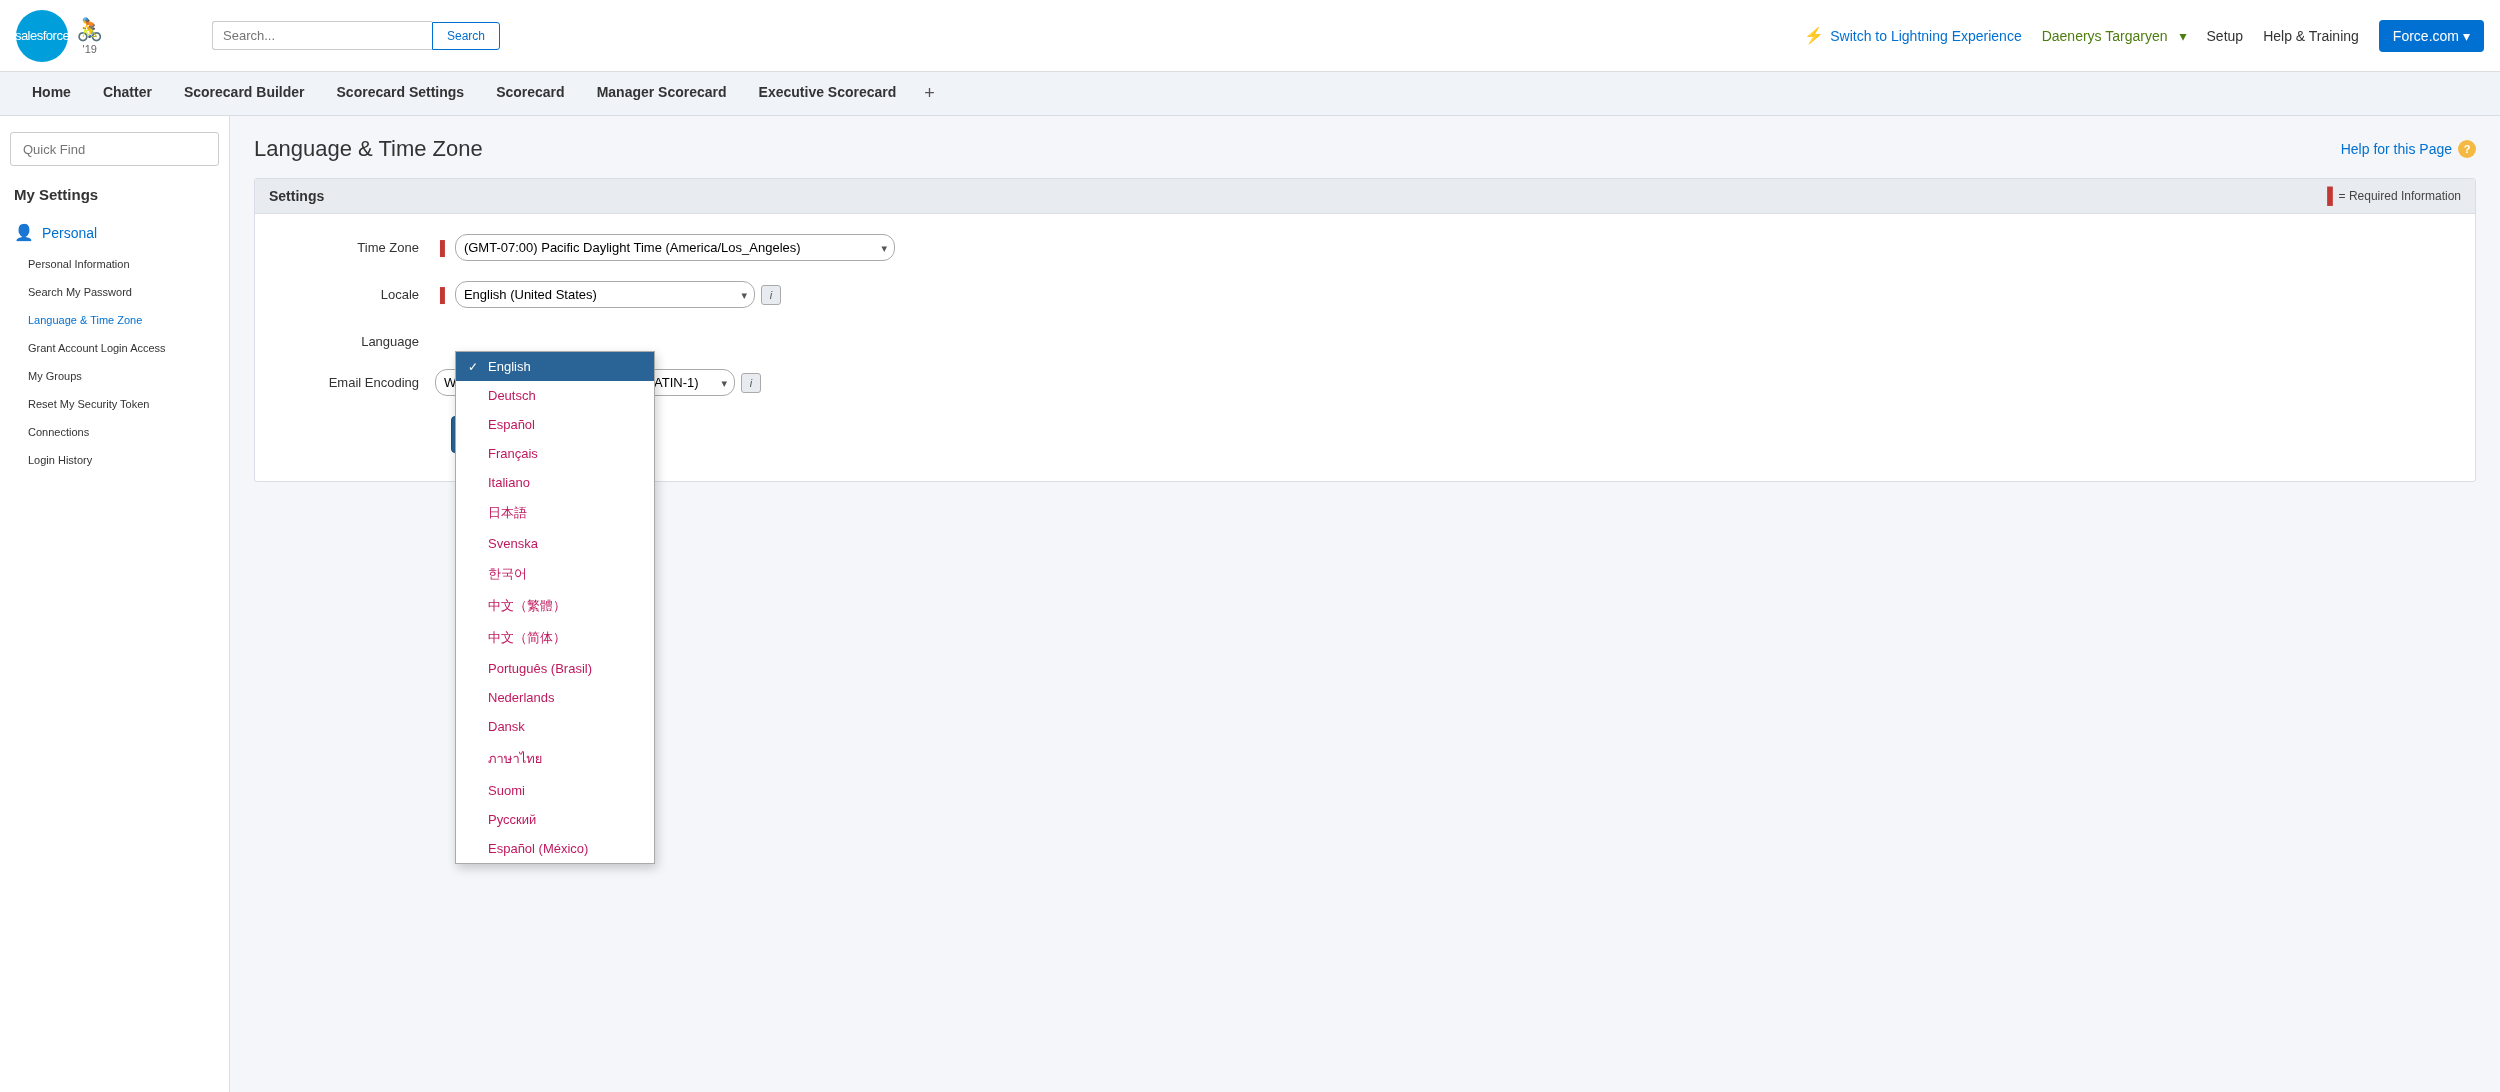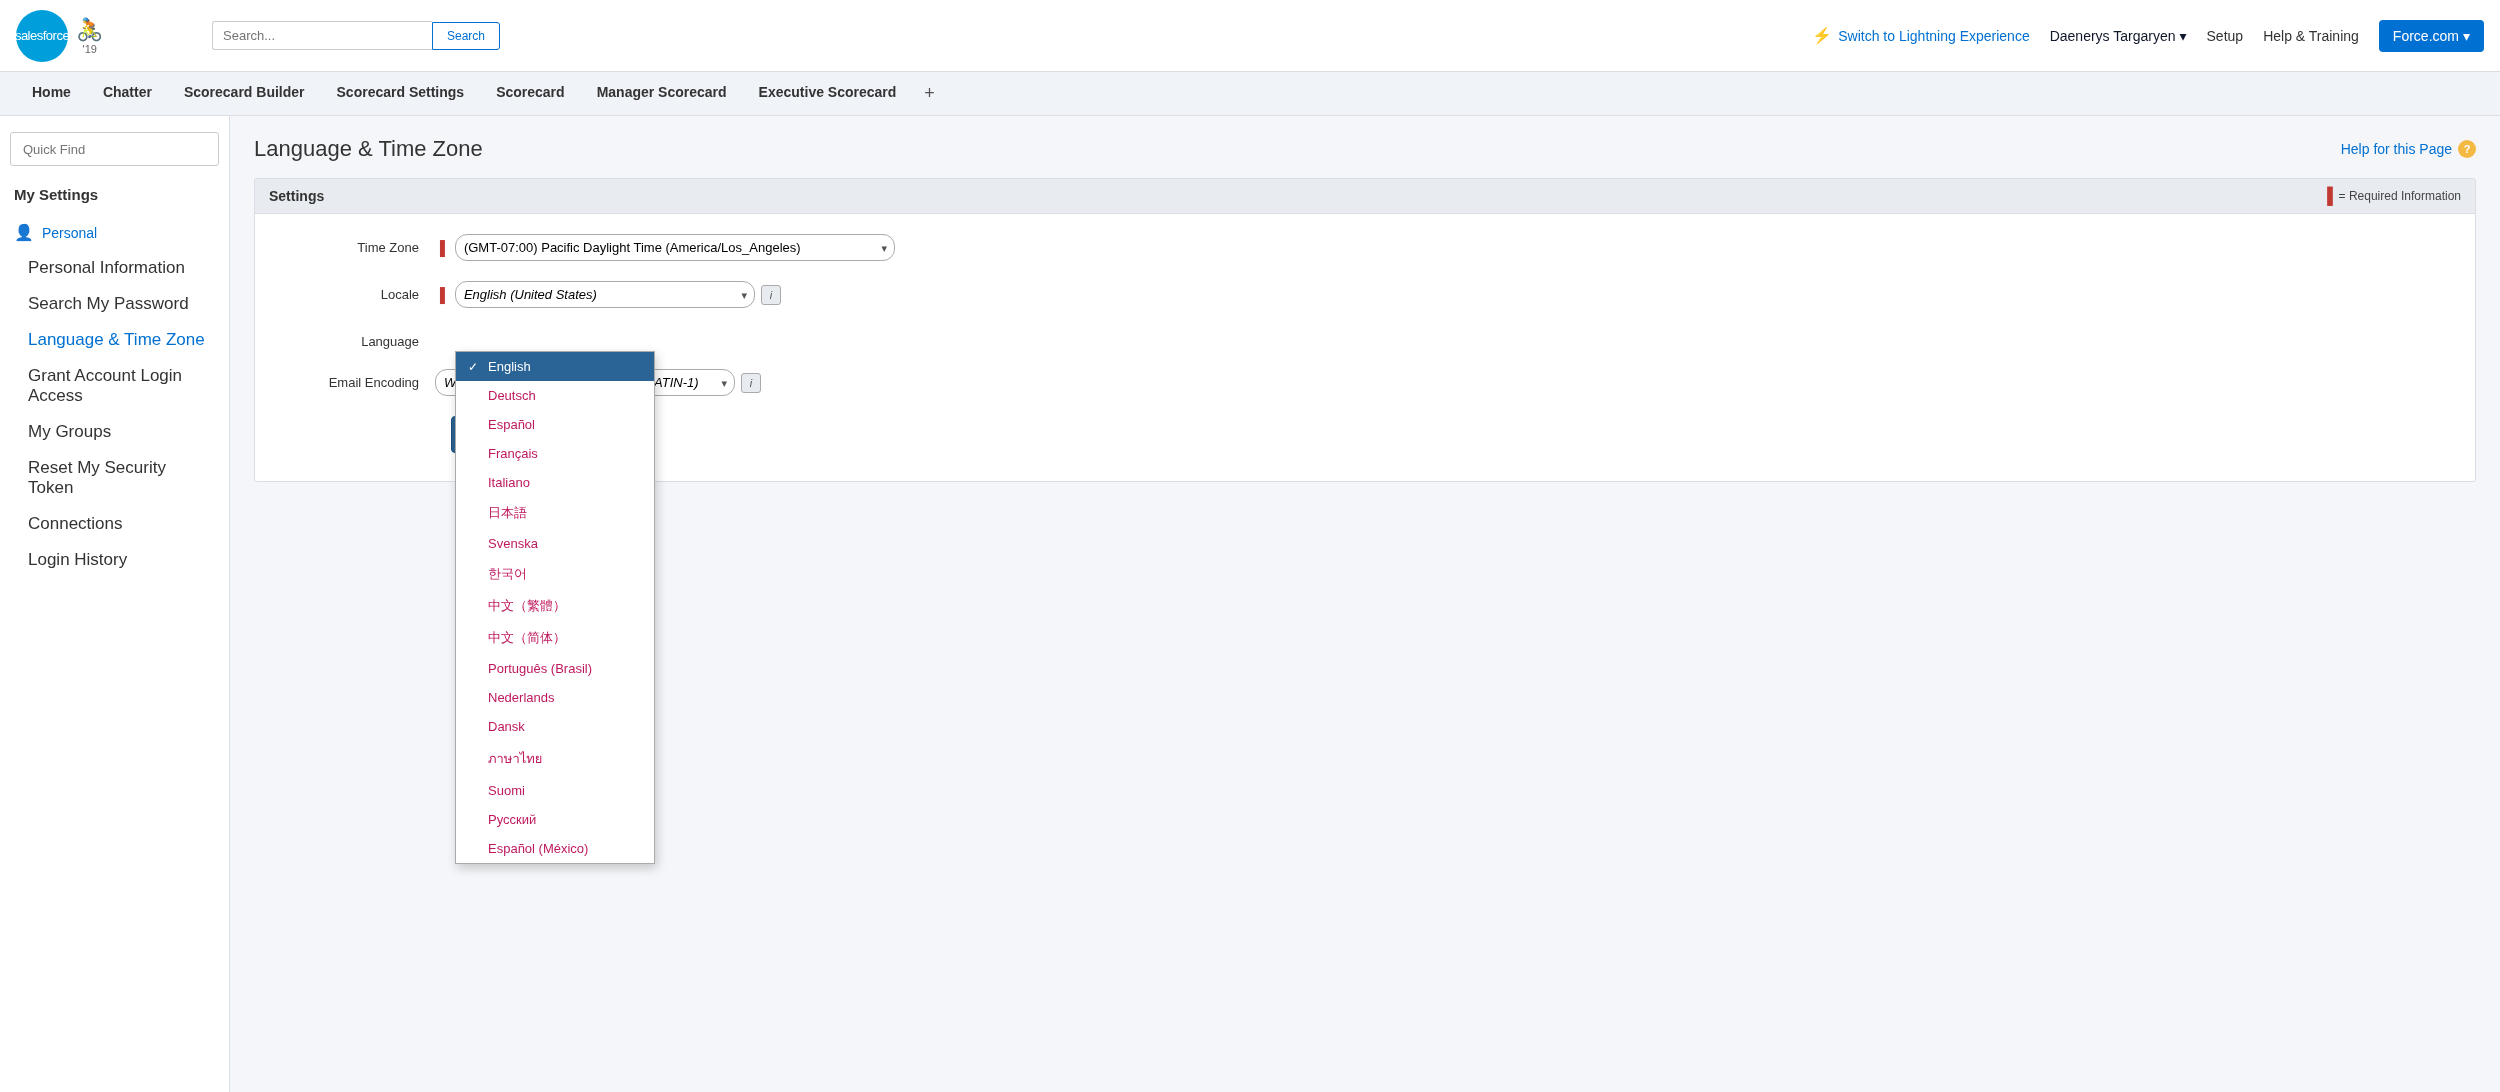"Daenerys Targaryen" .user-menu { color: #0f172a -> #4d7c0f; gap: 4px -> 12px }
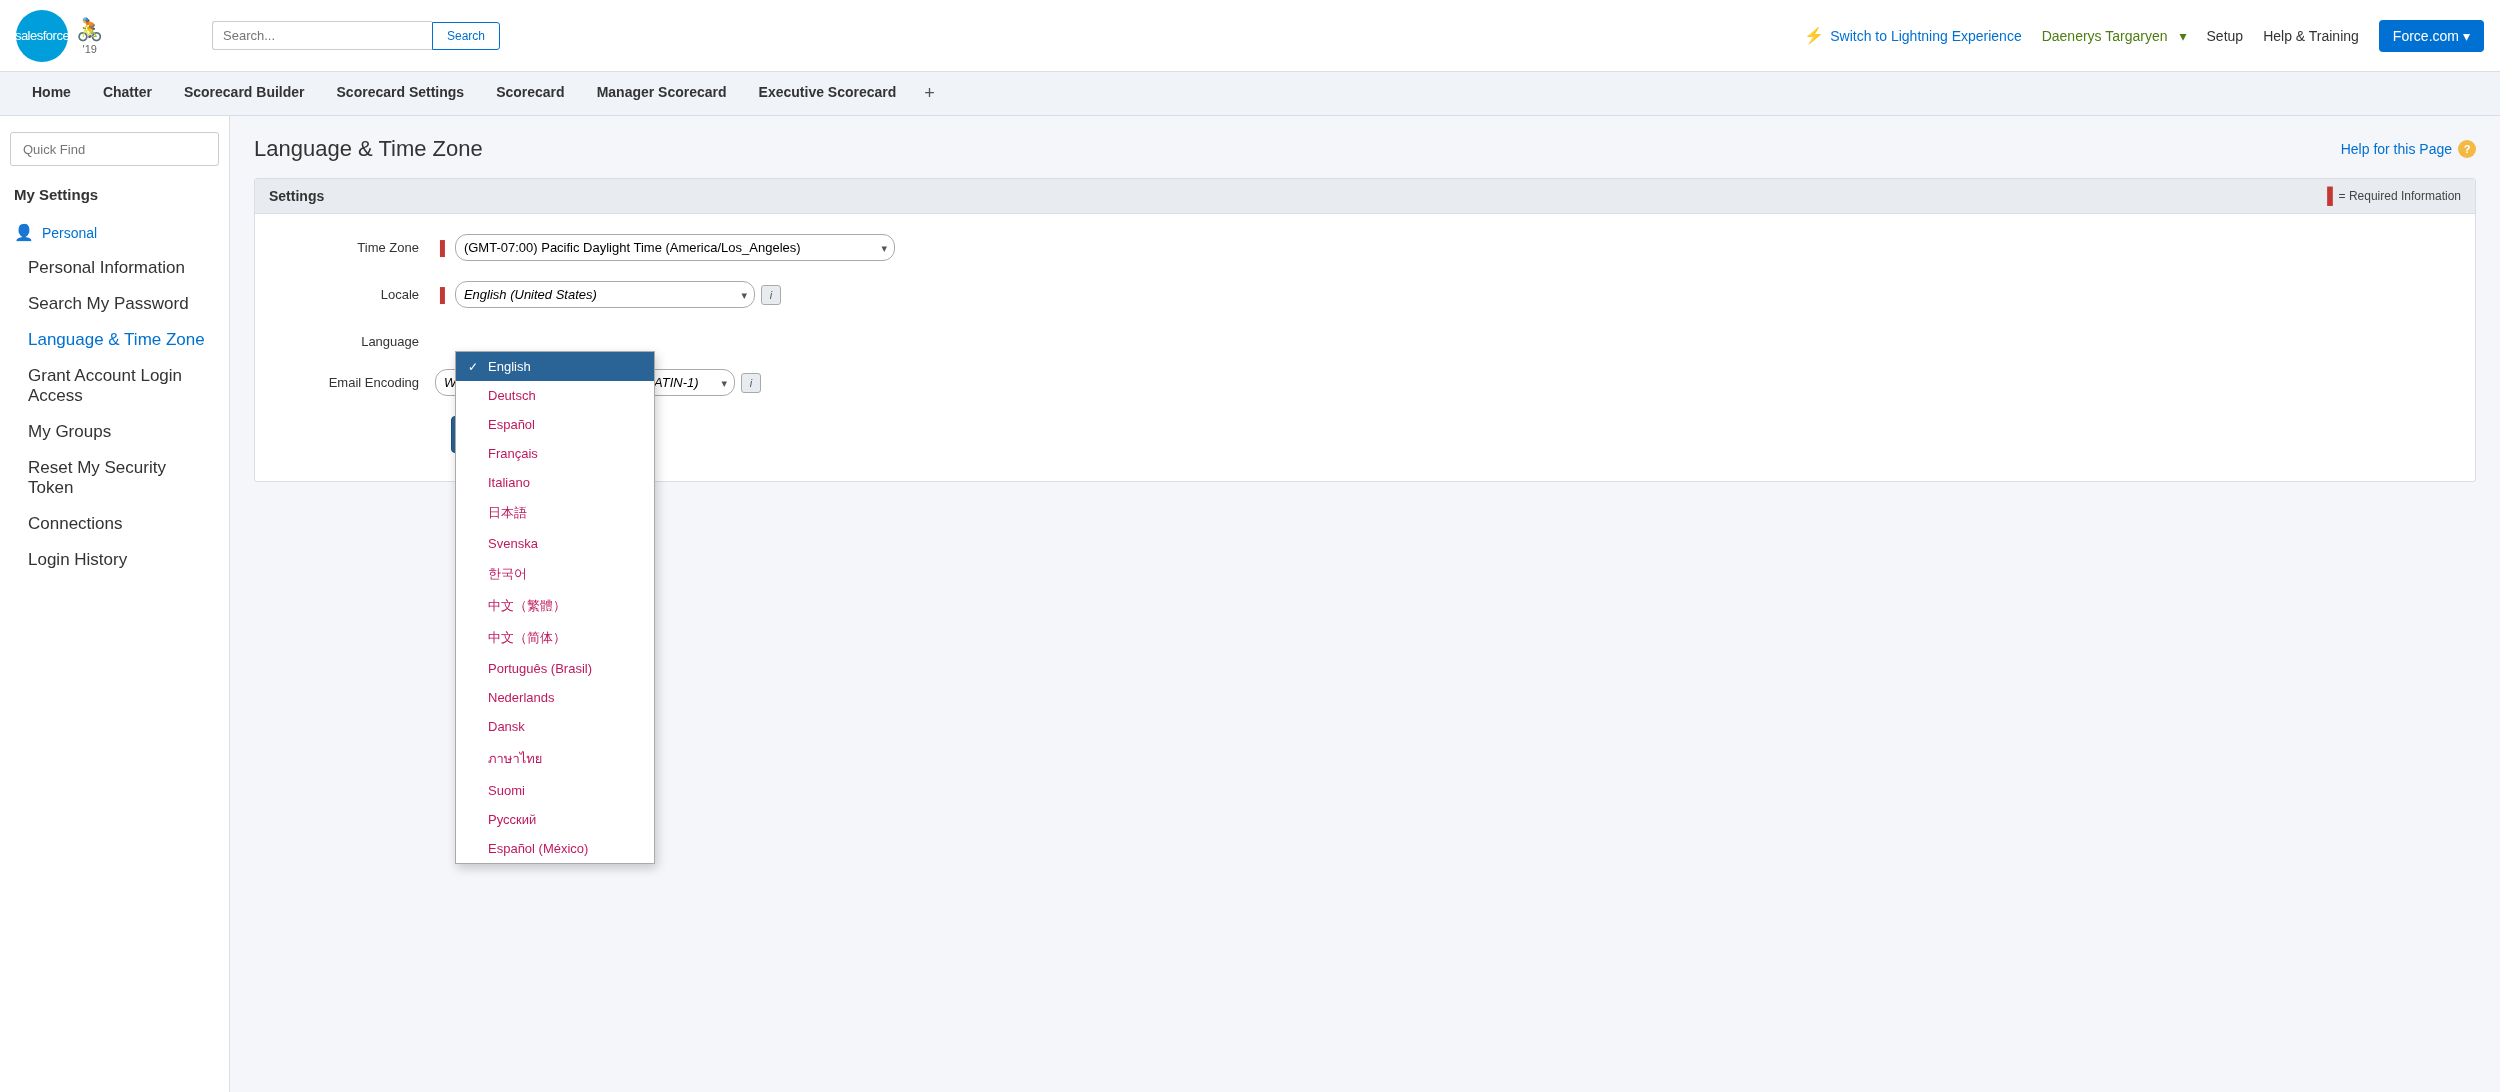"Personal Information" .sidebar-item { font-size: 17px -> 11px }
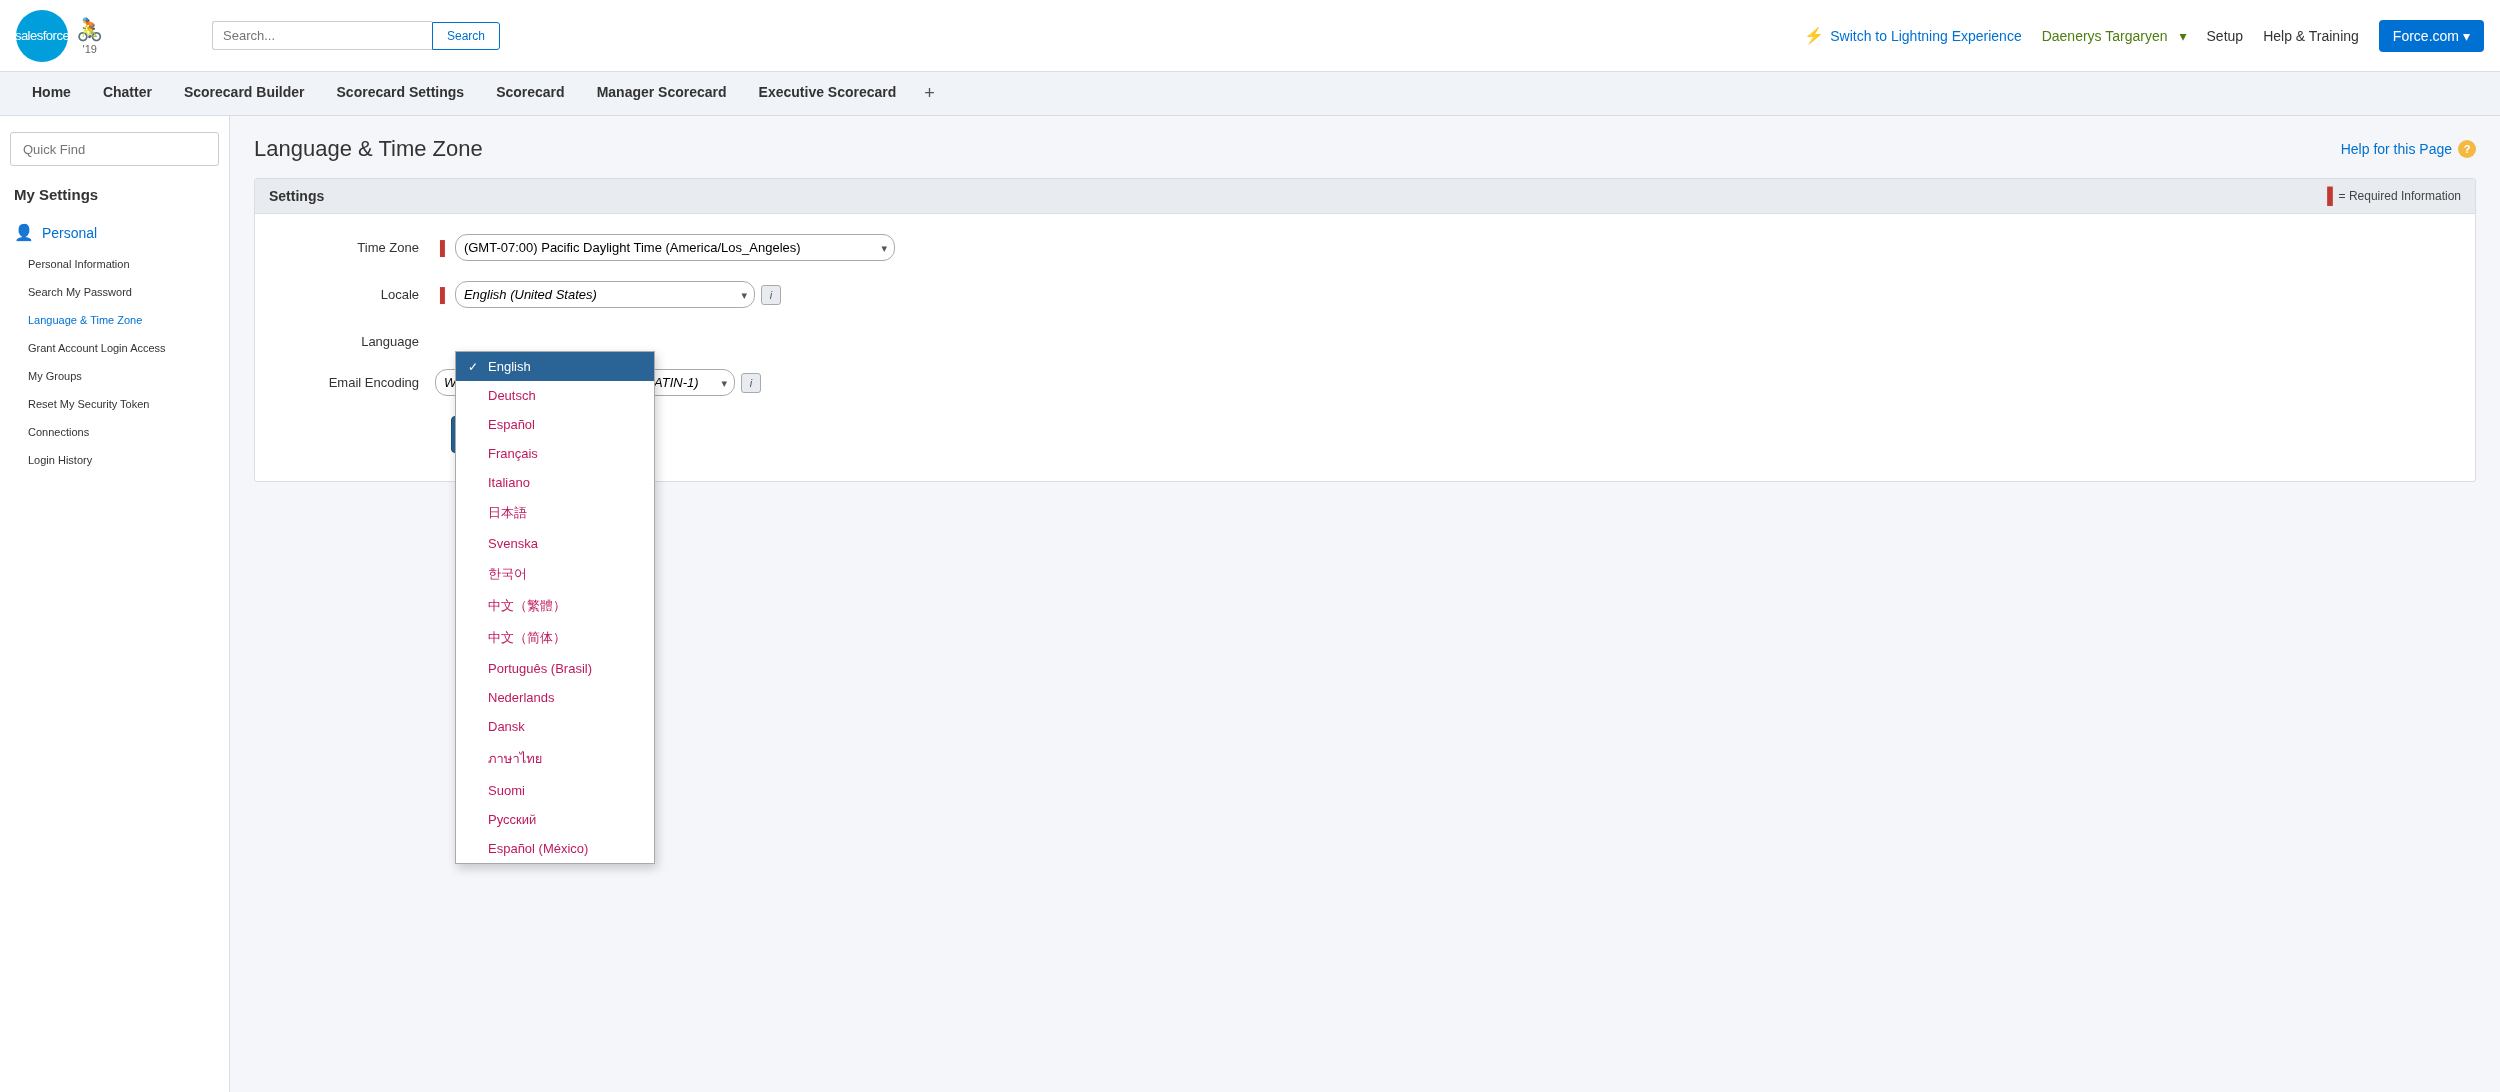"English (United States)" .select-medium { font-style: italic -> none }
